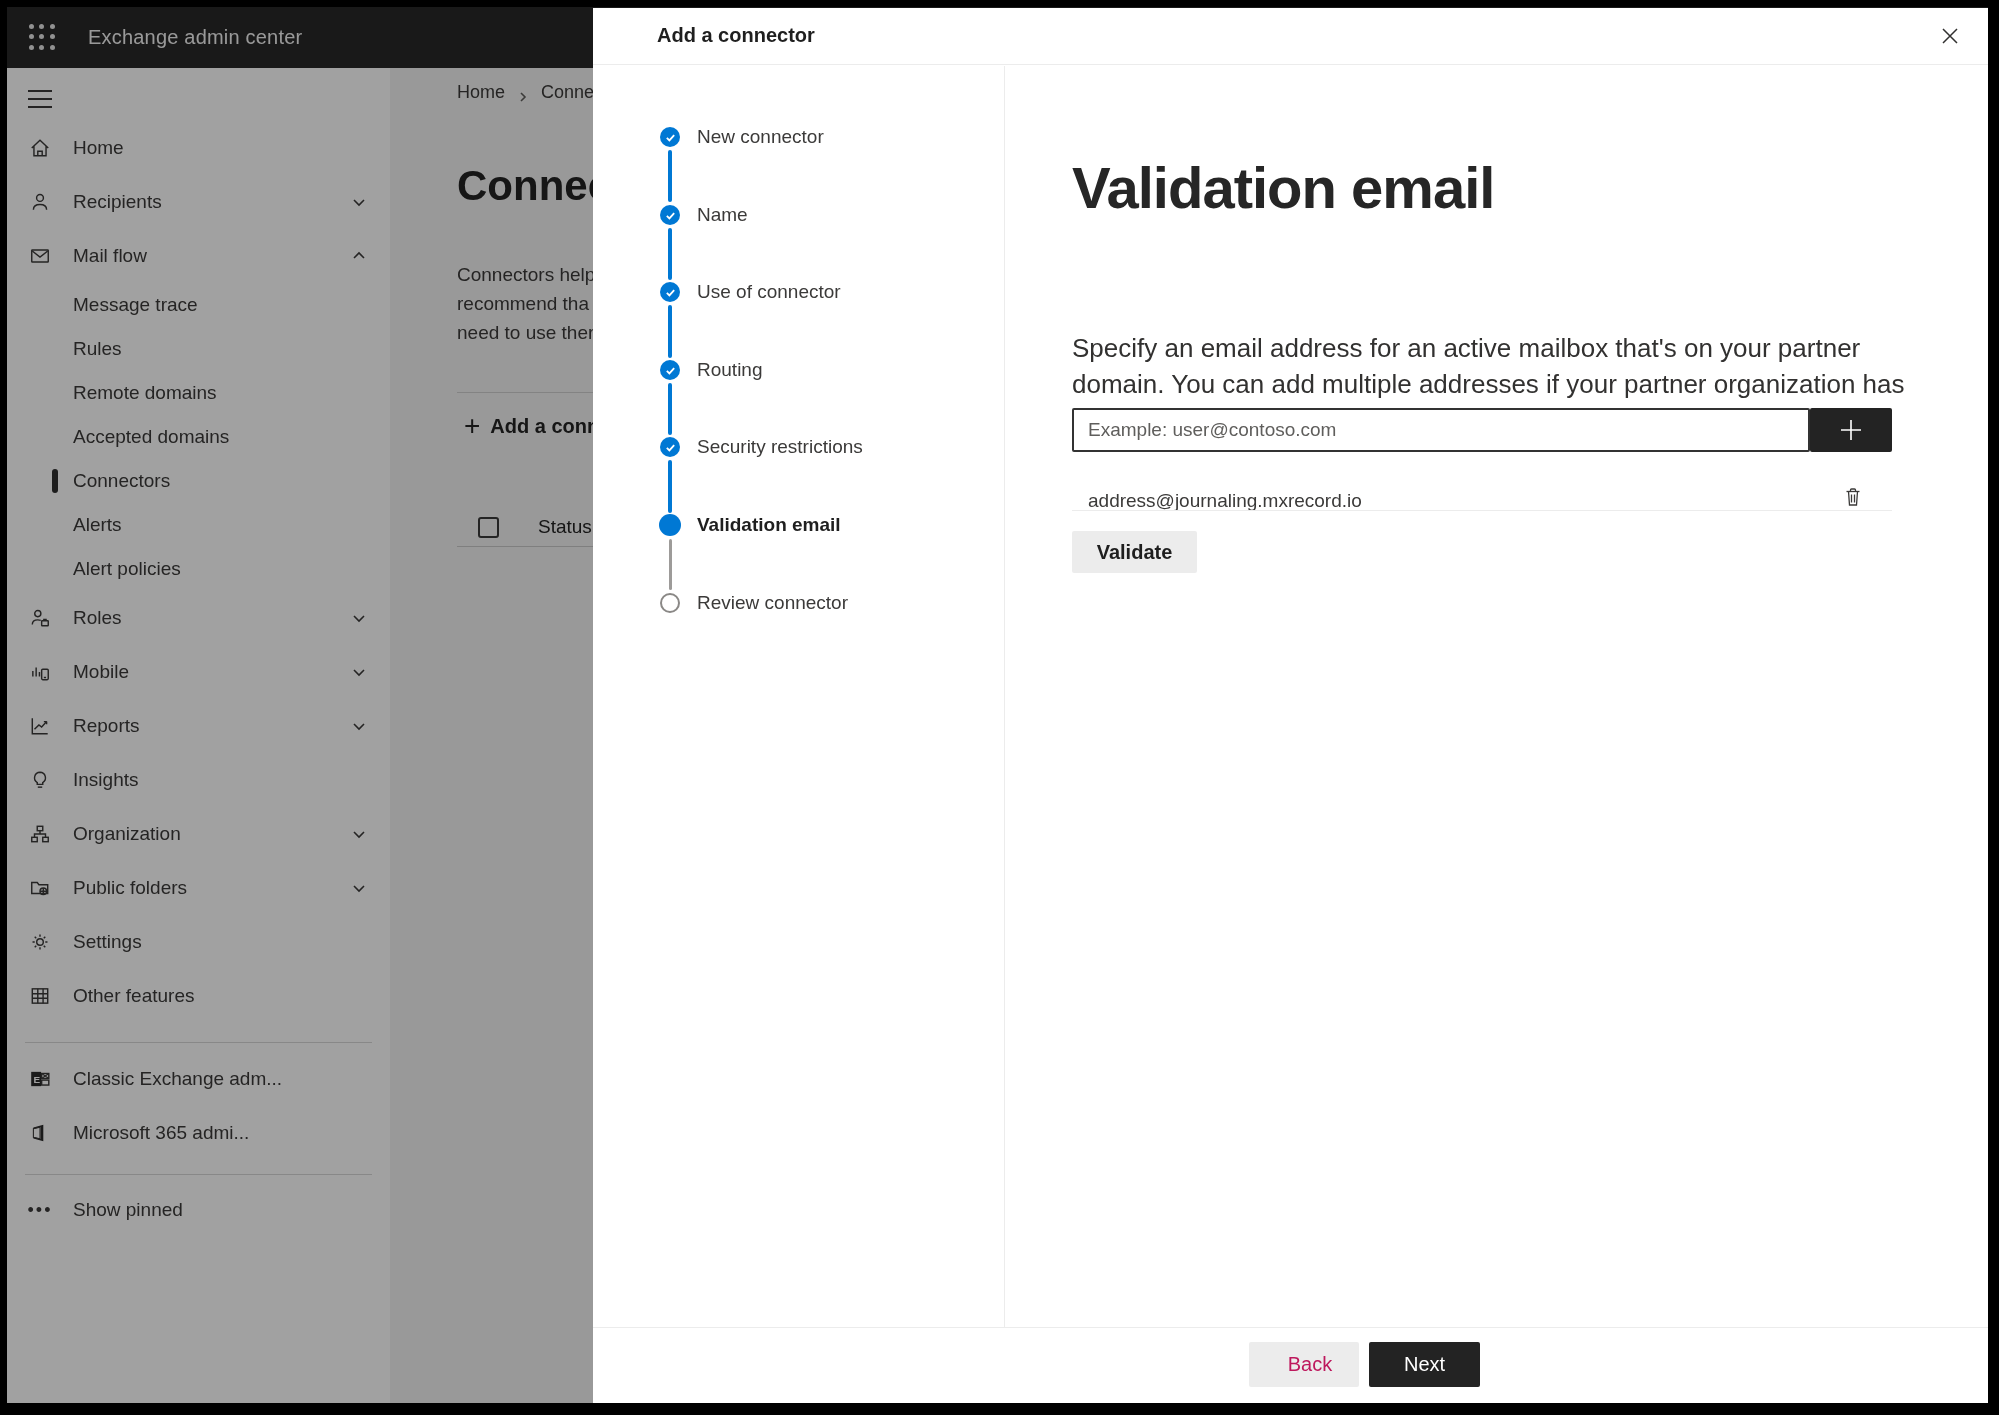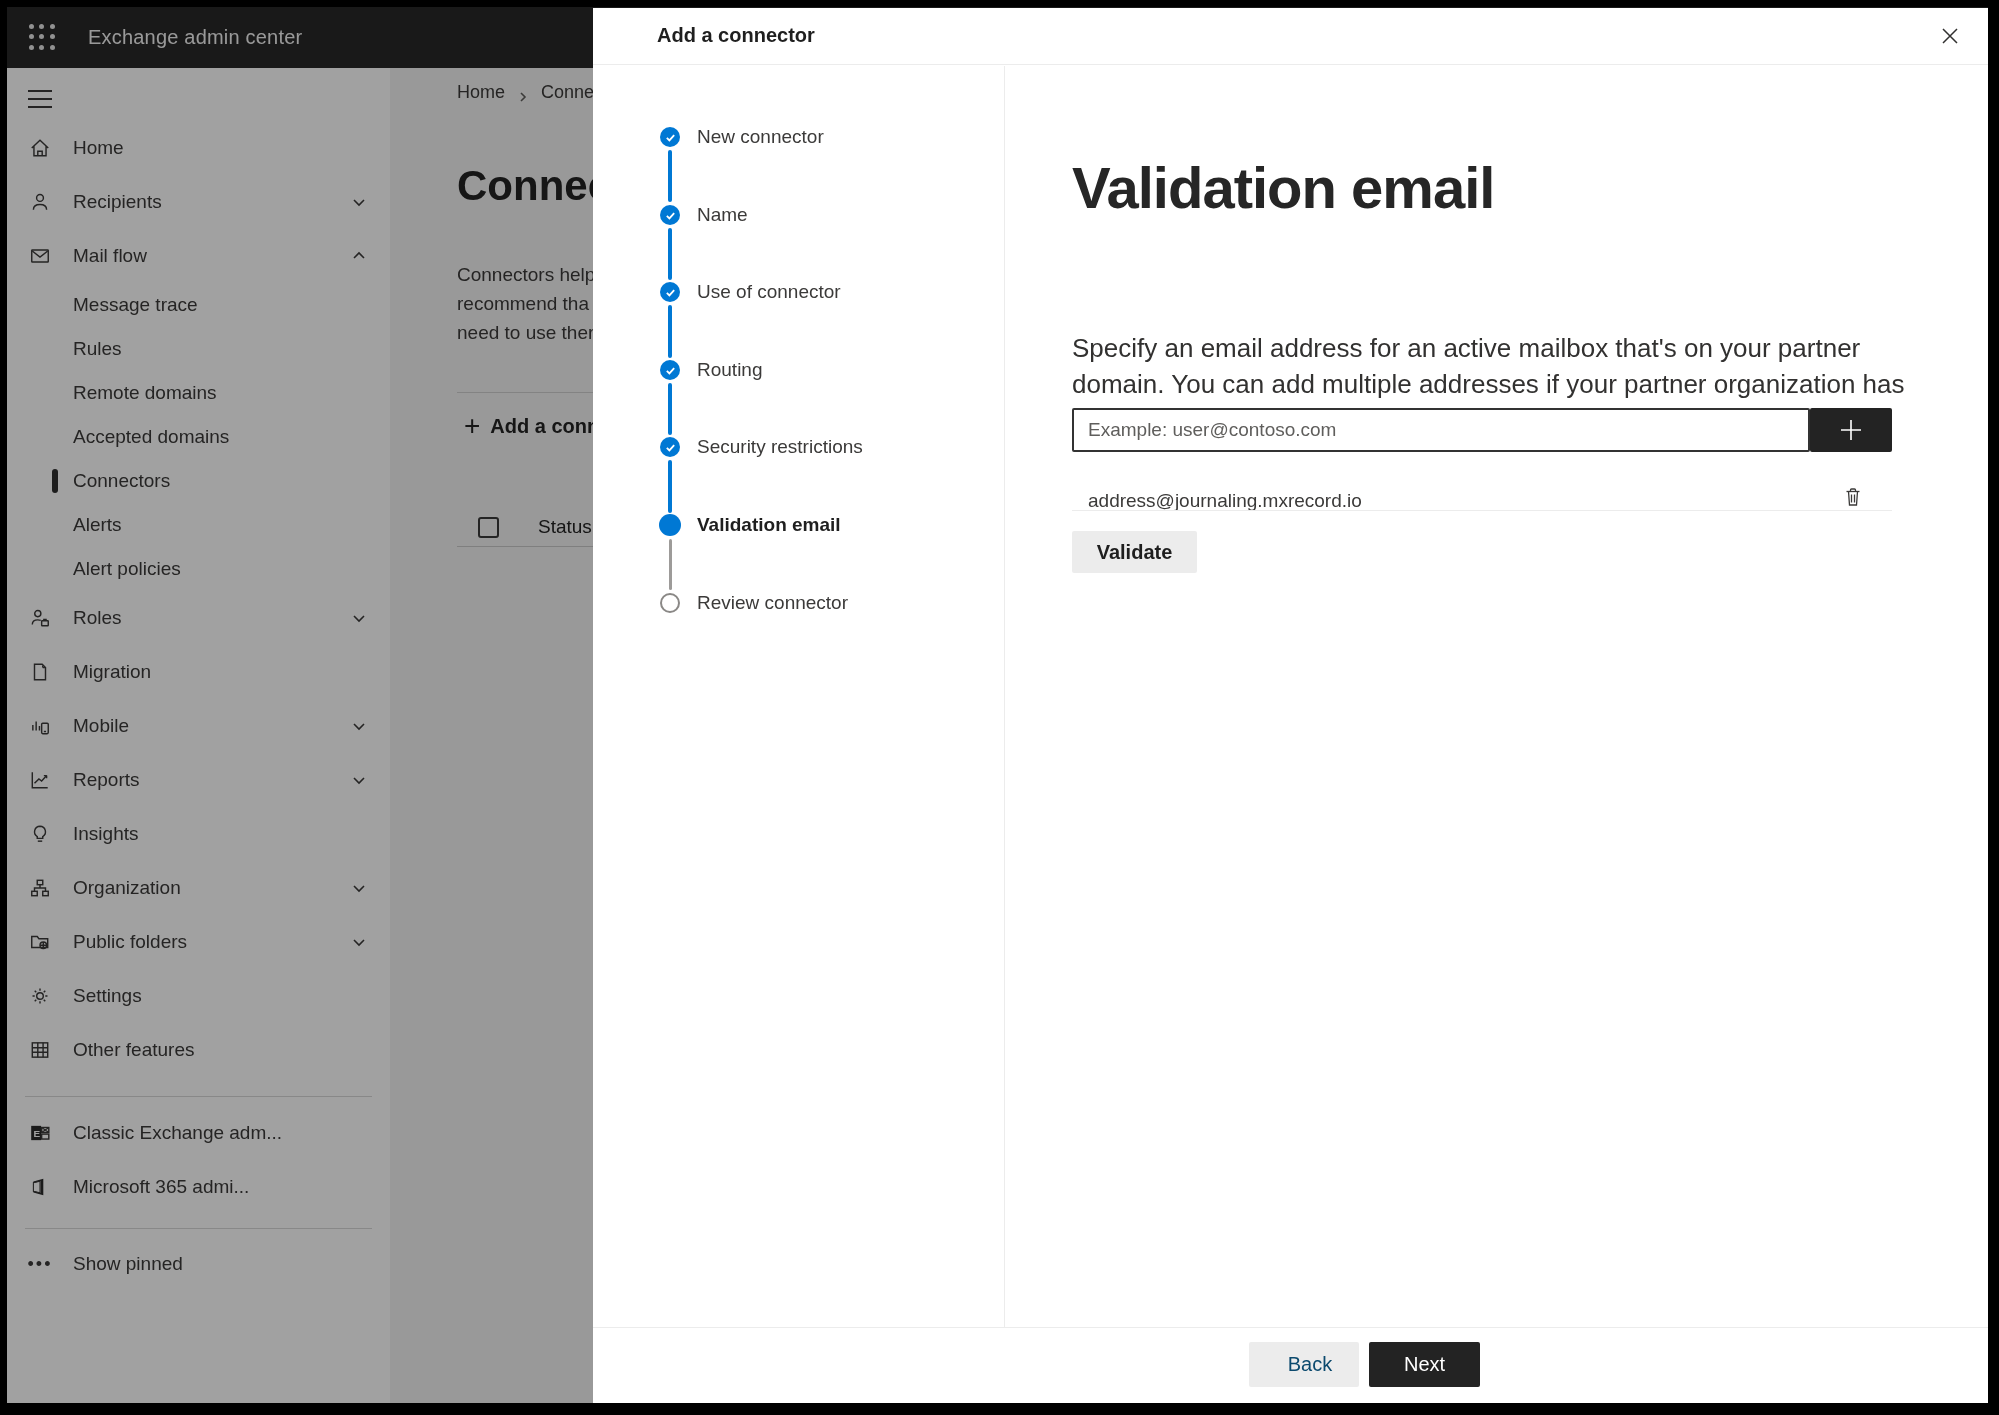"Migration" div.nav-item { html: <div> <span> <svg> <path></path> <path></path> </svg> </span> <span>Migration</span> </div> -> none }
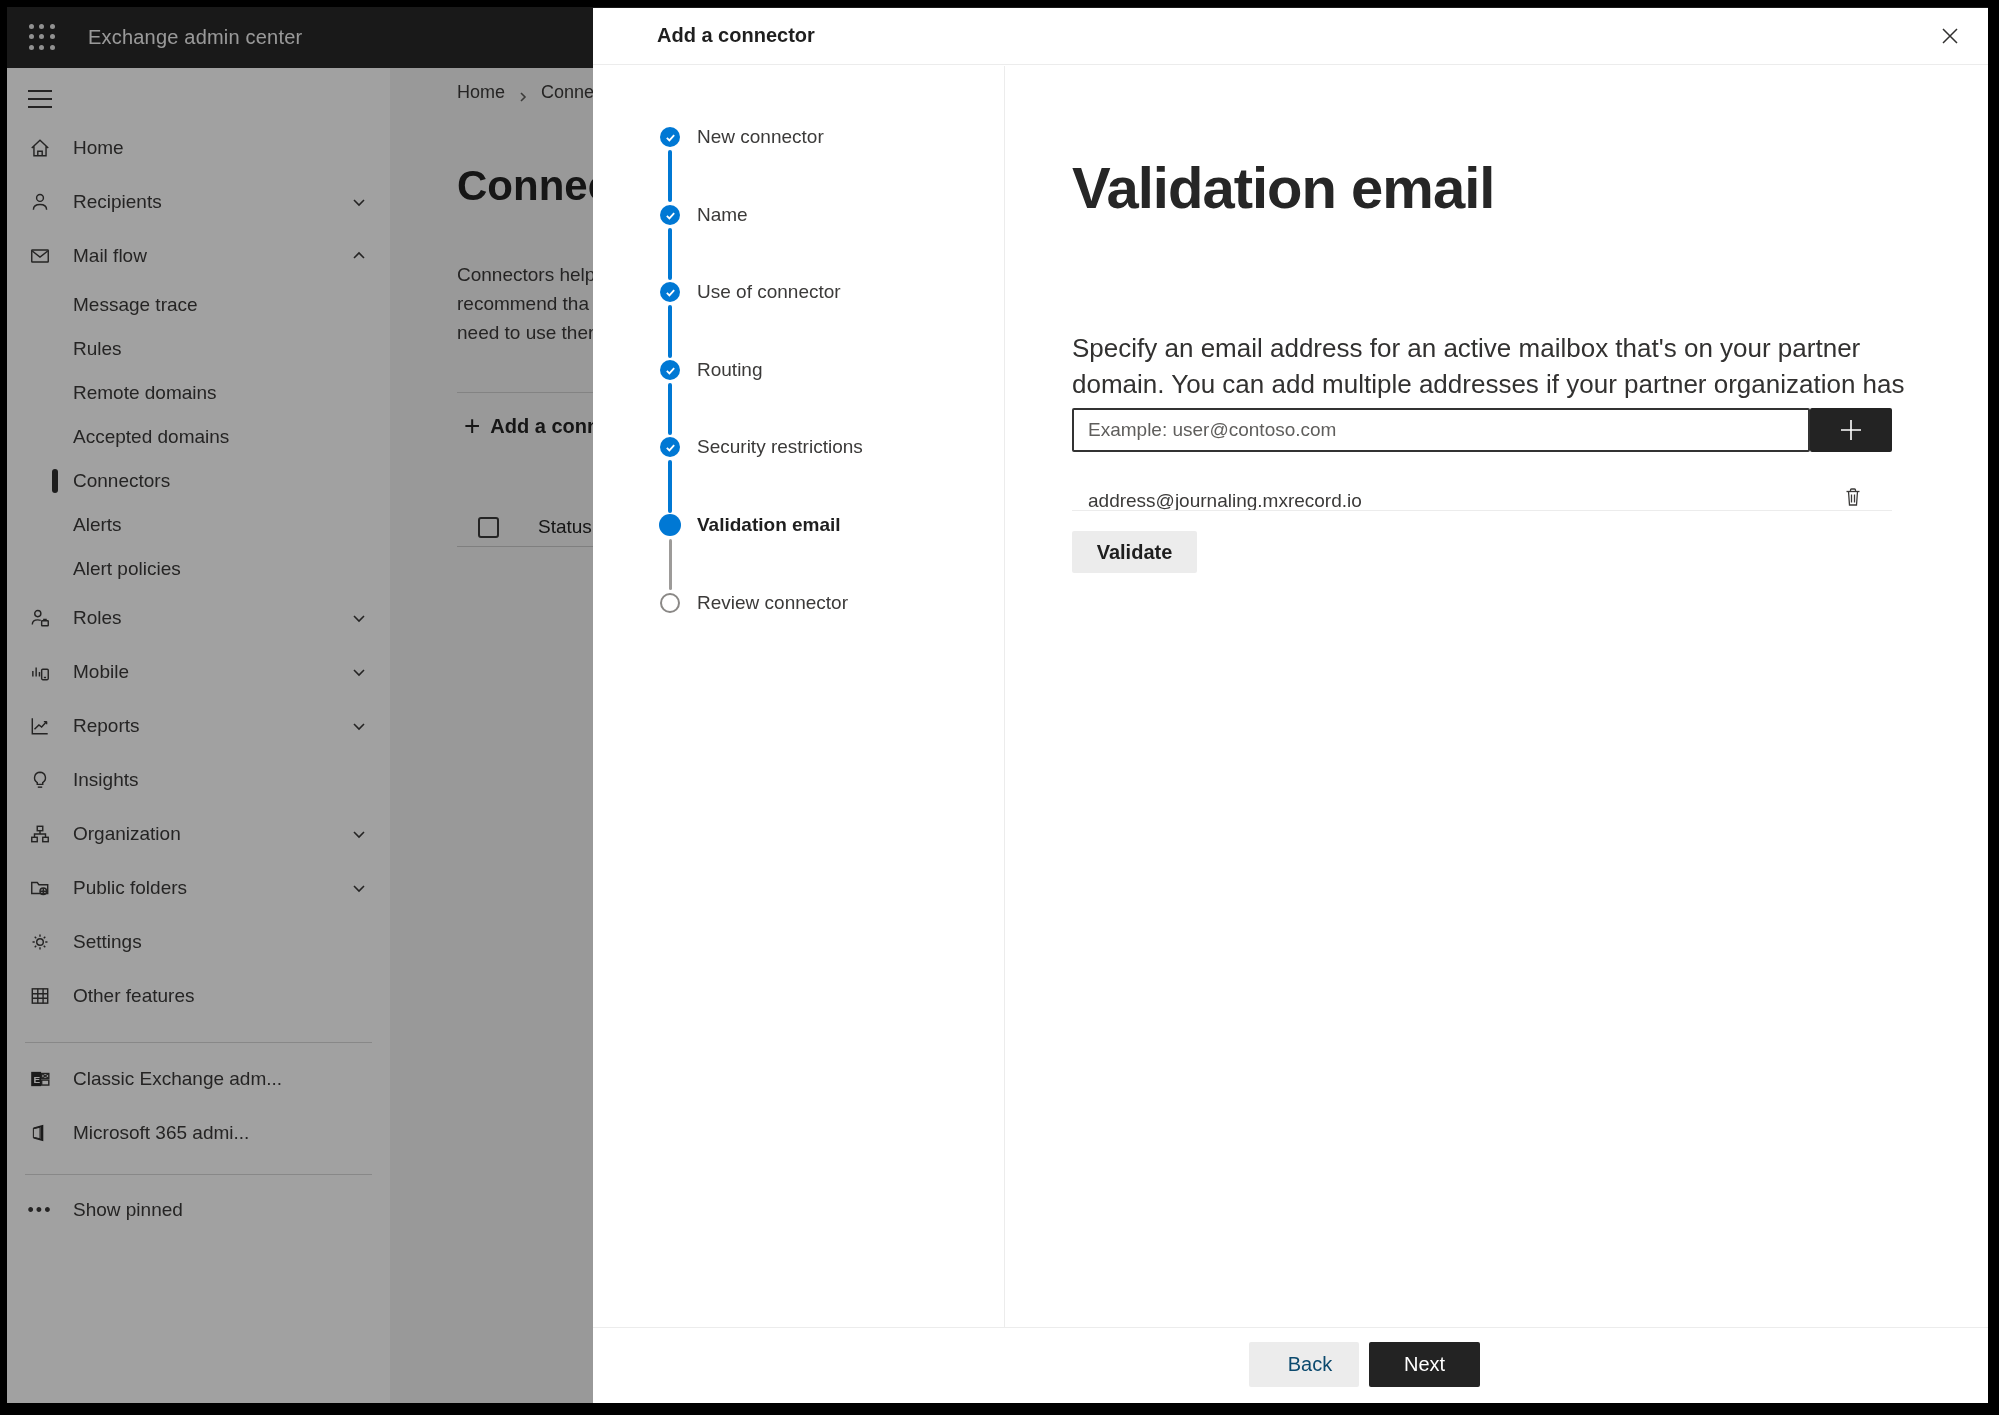"Back" .back-btn { color: #0c4a6e -> #be185d }
